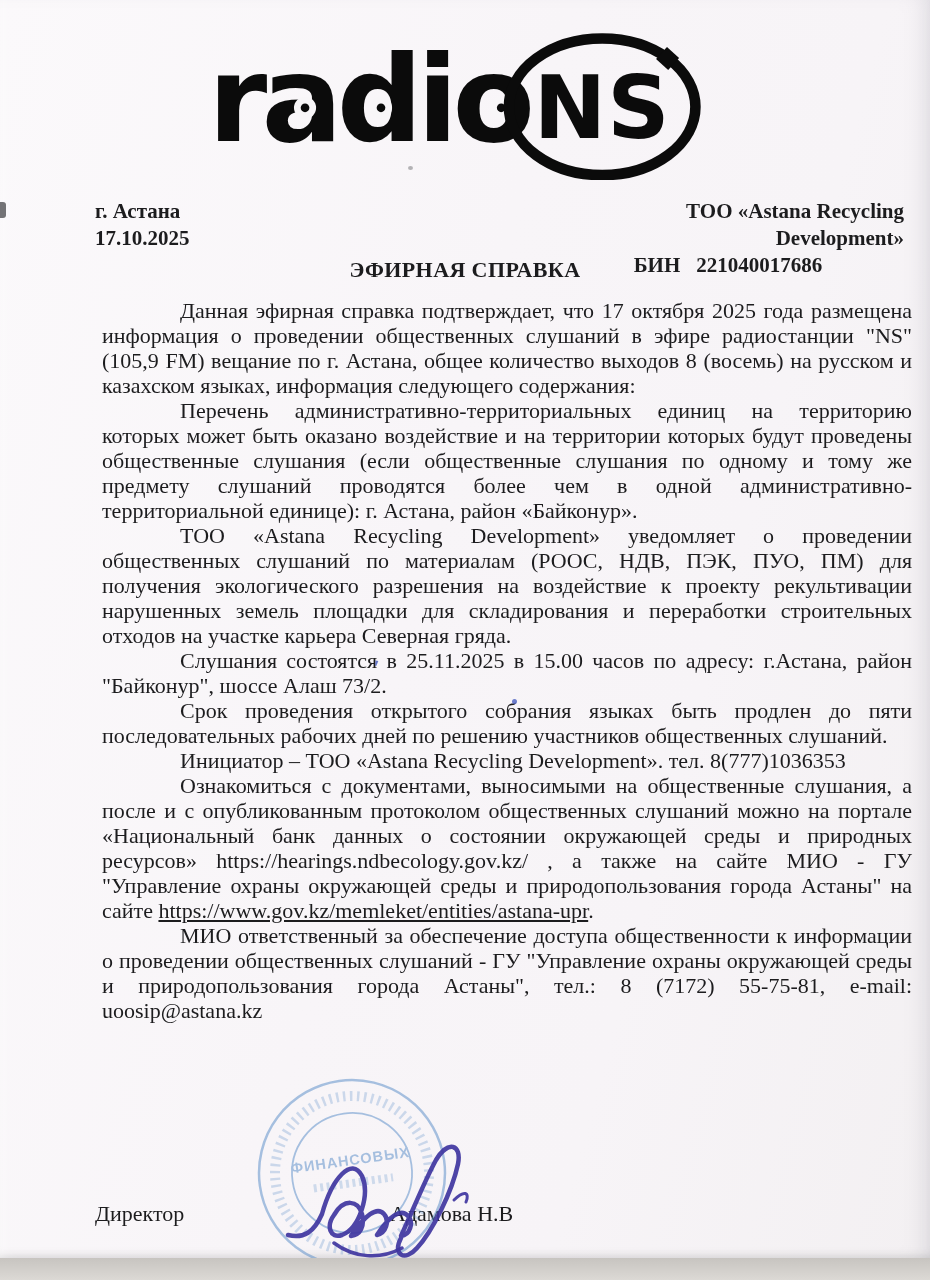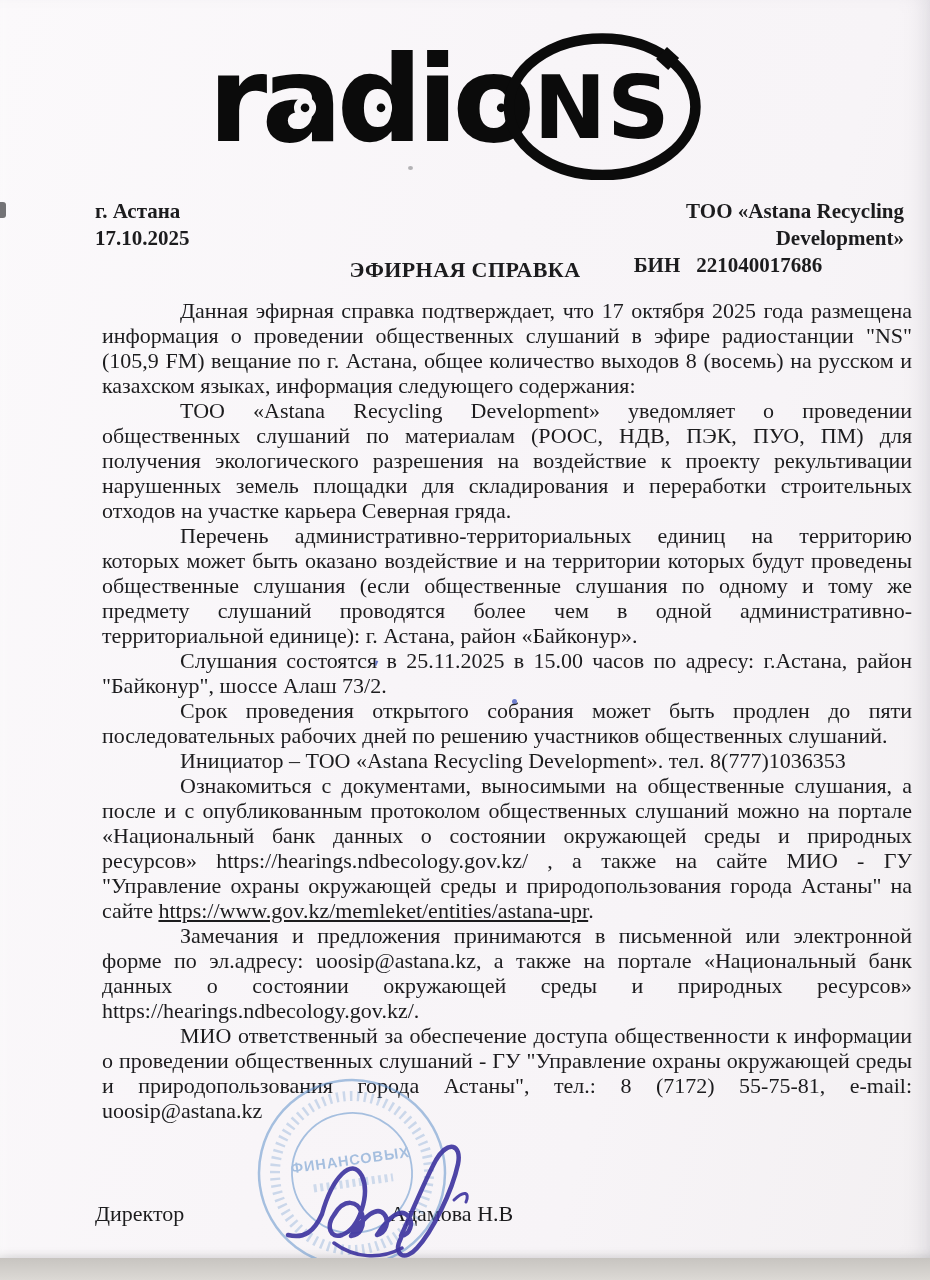"ТОО «Astana Recycling Development» уведомляет о" p { order: before "Перечень административно-территориальных" -> after "Перечень административно-территориальных" }
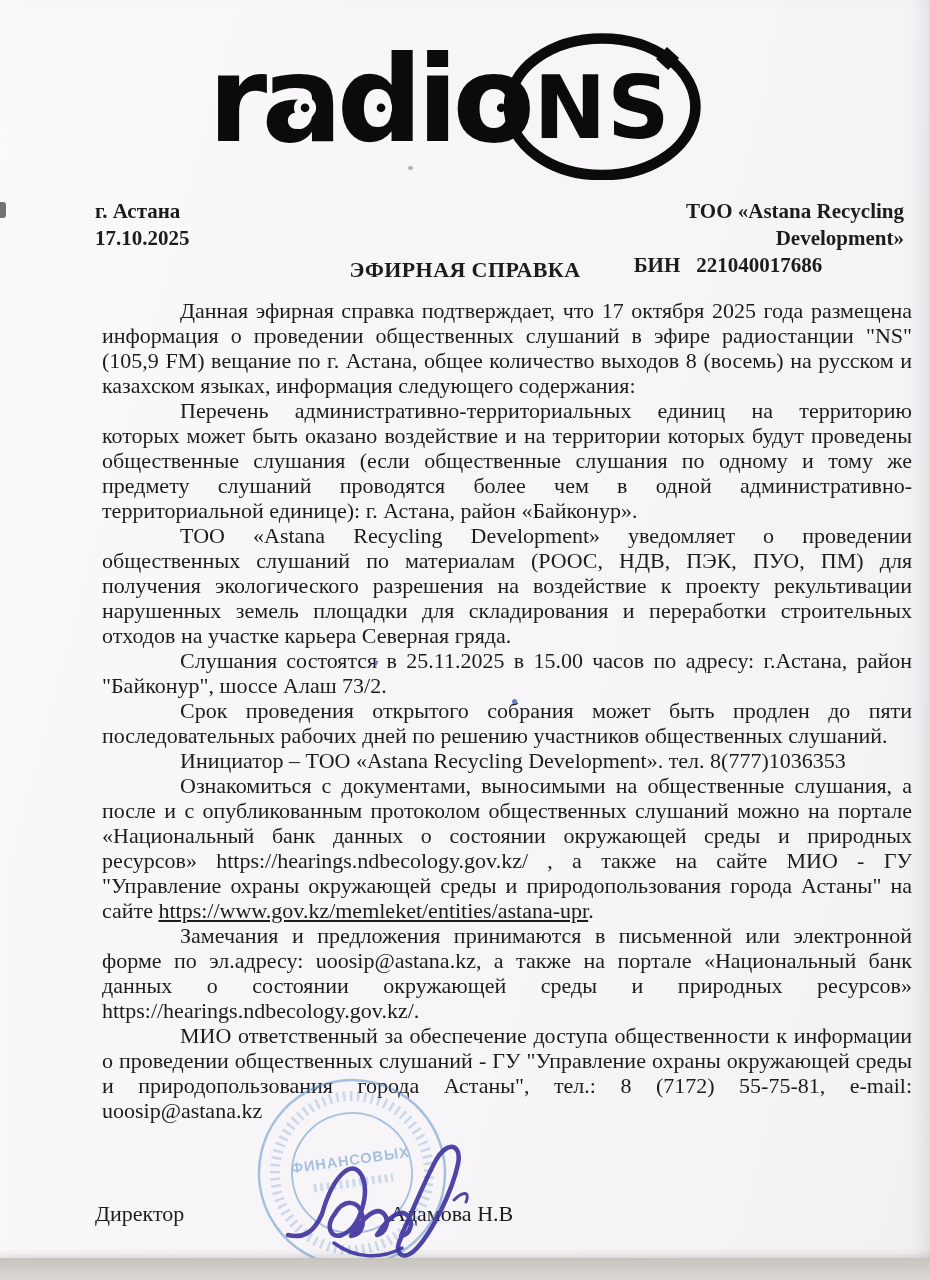"Срок проведения открытого собрания может" span { text: может -> языках }
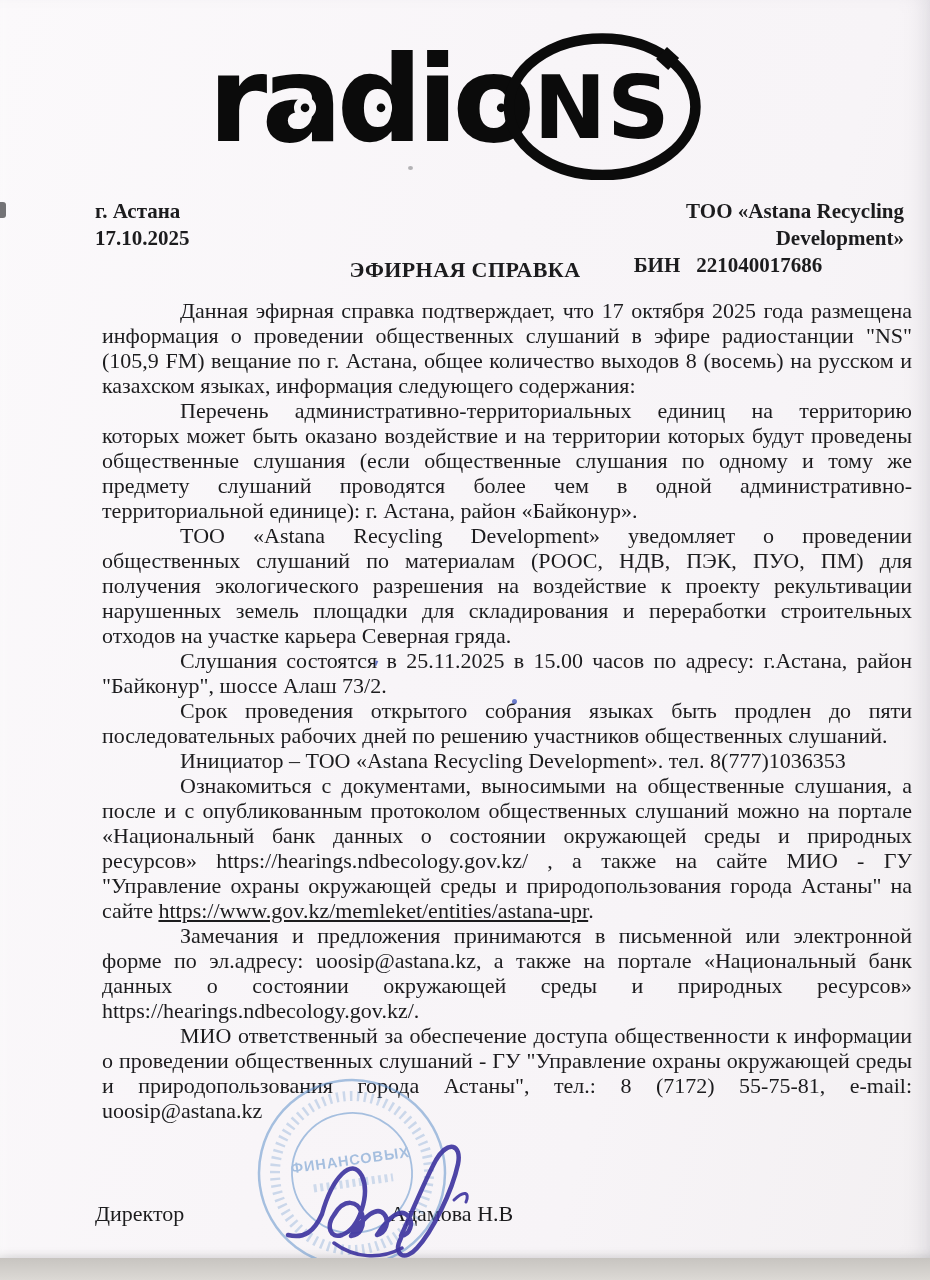"Замечания и предложения принимаются в" p { html: <p><span>Замечания и предложения принимаются в письменной или электронной форме по эл.адресу: uoosip@astana.kz, а также на портале «Национальный банк данных о состоянии окружающей среды и природных ресурсов» https://hearings.ndbecology.gov.kz/.</span></p> -> none }
